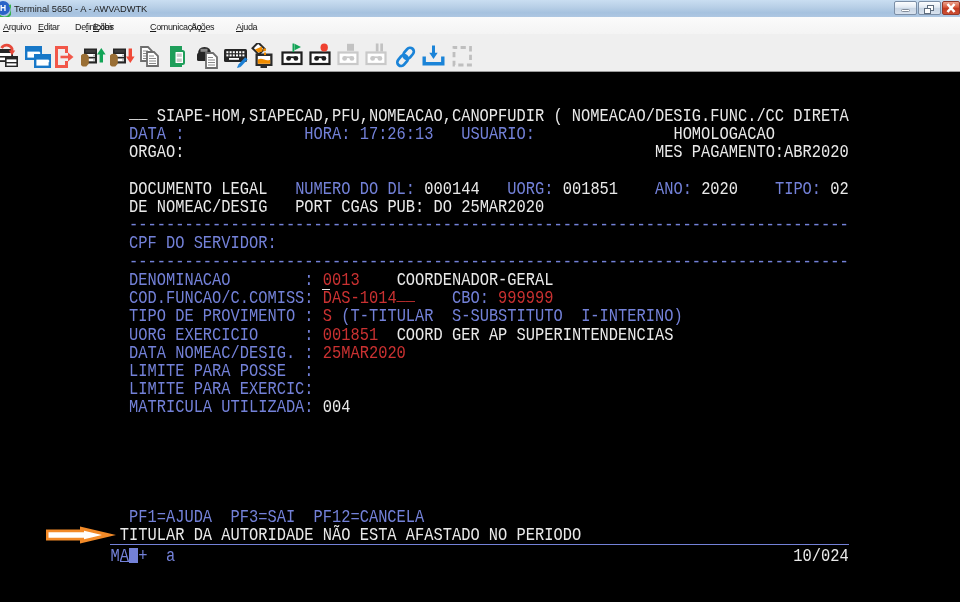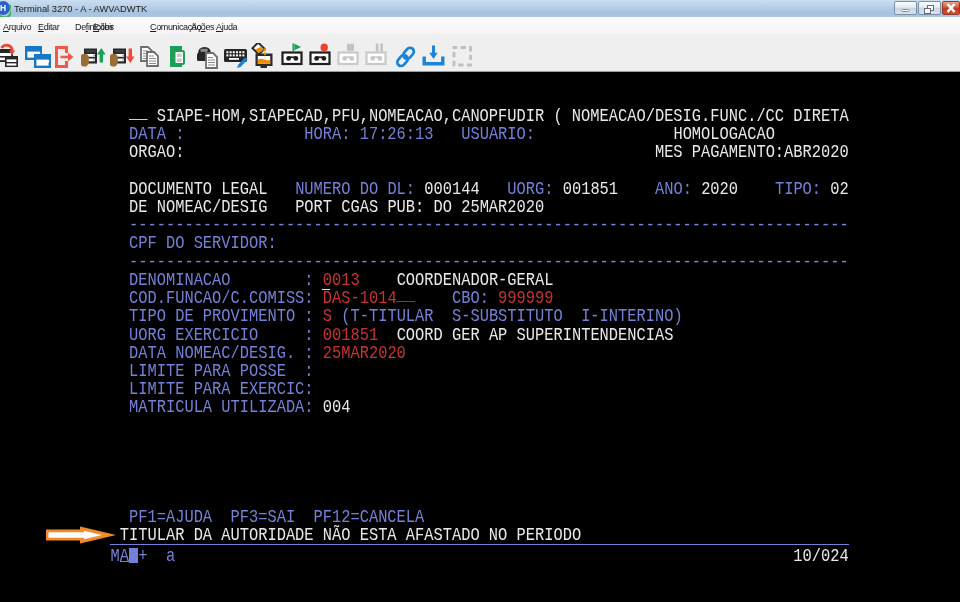"Terminal 3270 - A -" span { text: 3270 -> 5650 }
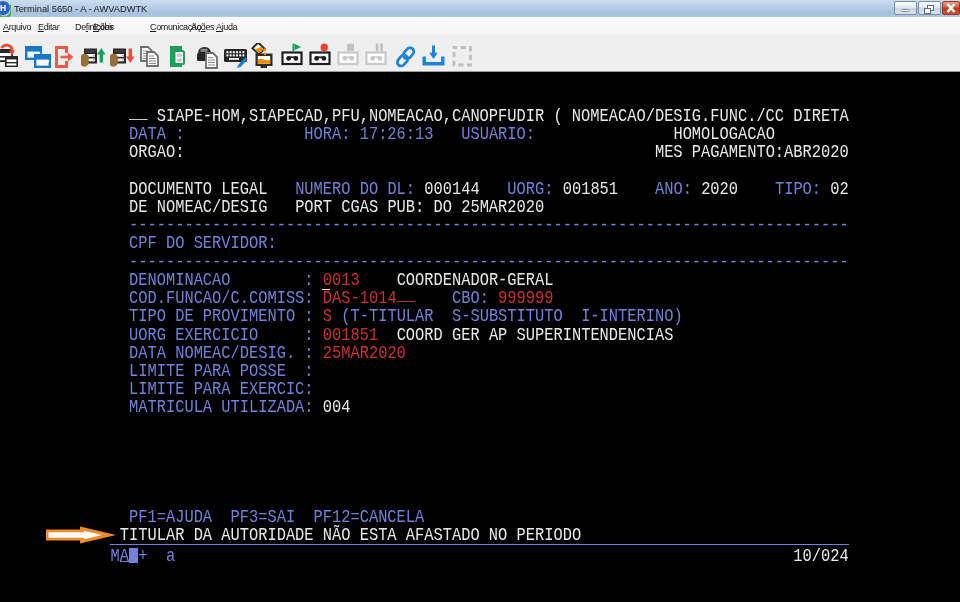"Ajuda" span.mi { left: 216px -> 236px }
